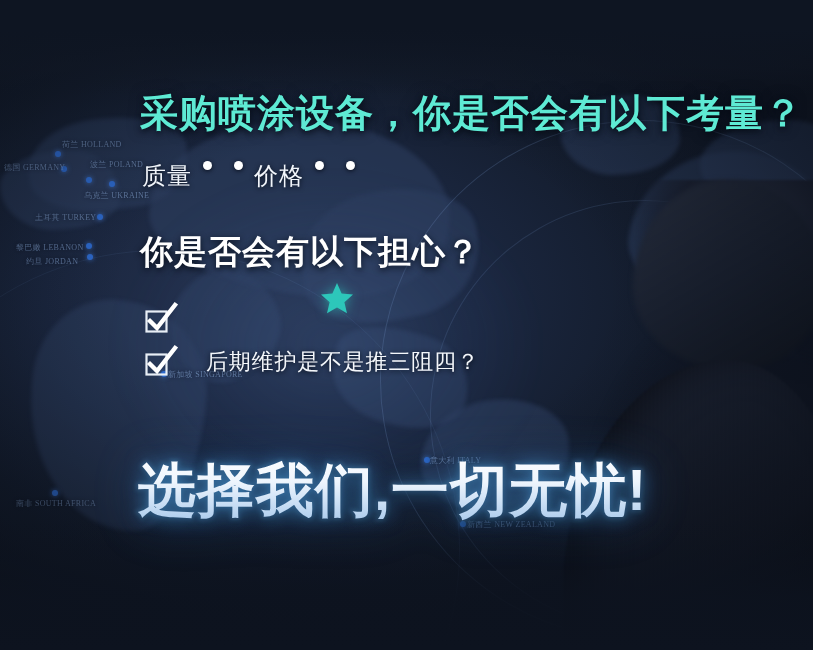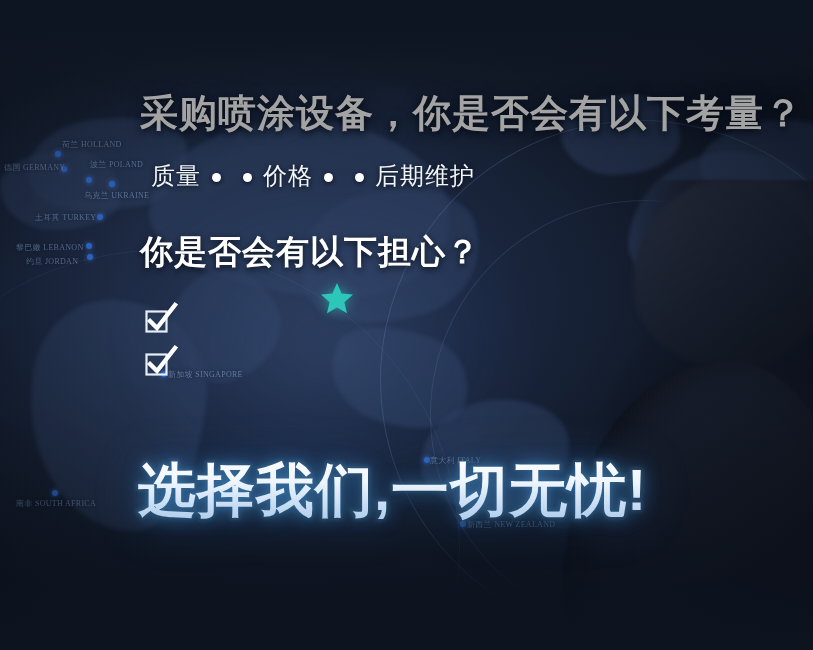"采购喷涂设备，你是否会有以下考量？" .h1 { color: #a3a3a3 -> #5eead4 }
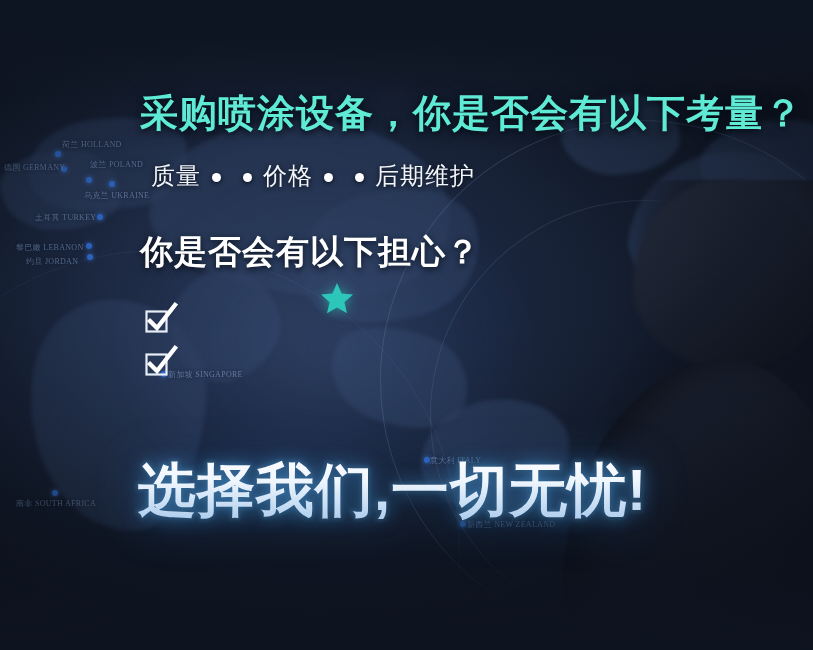"质量" .subline { align-items: center -> none; margin-left: 9px -> none }
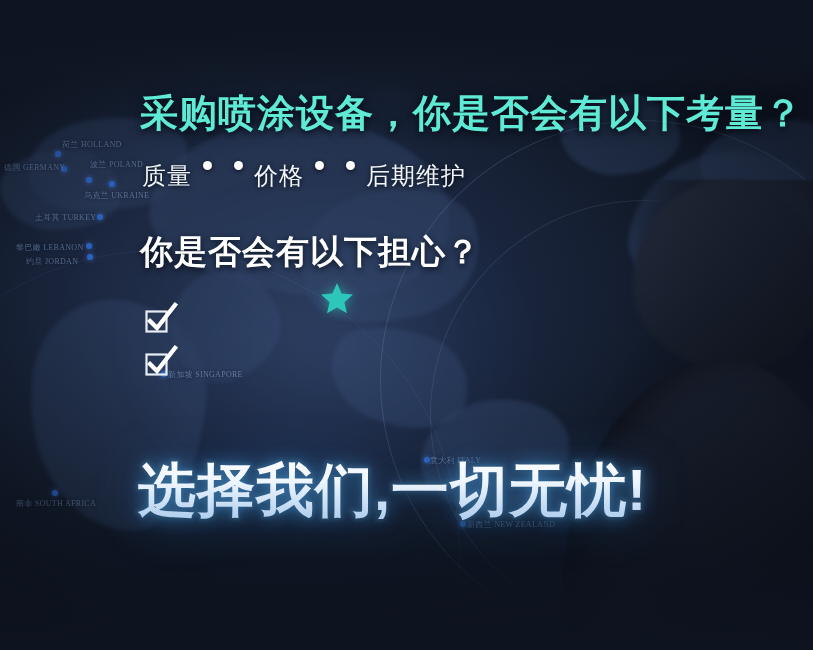"后期维护" span { html: <span>后期维护</span> -> none }
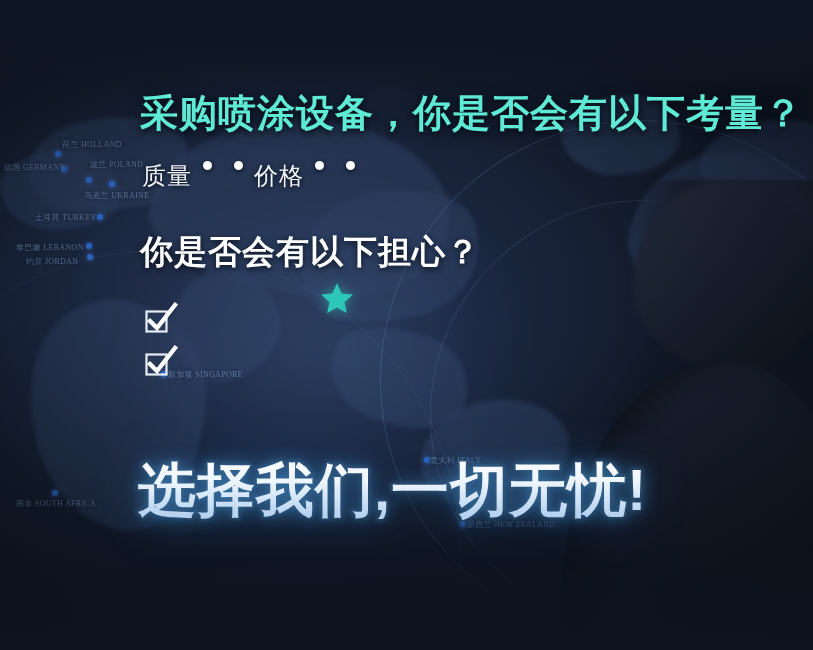"后期维护是不是推三阻四？" span.cl-text { html: none -> <span>后期维护是不是推三阻四？</span> }
